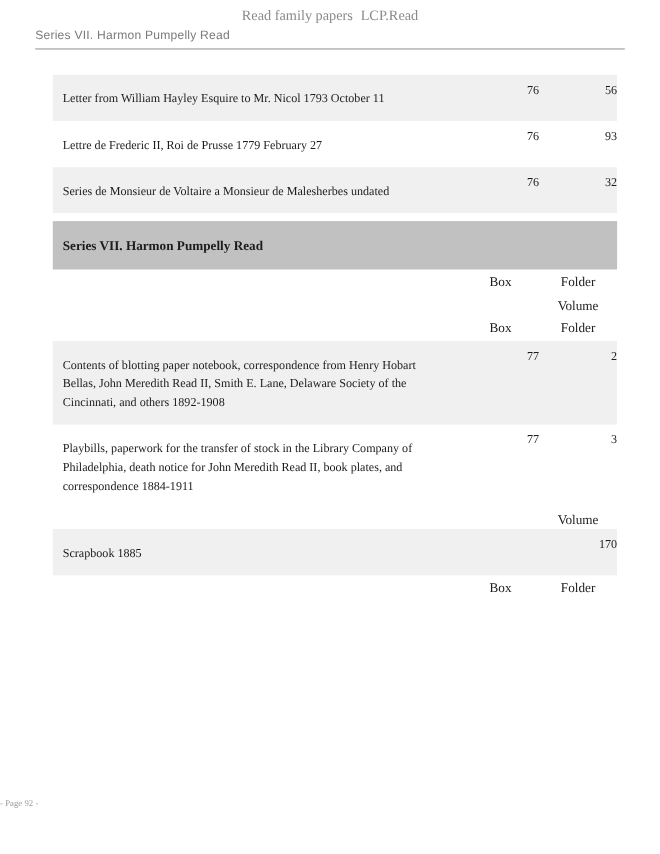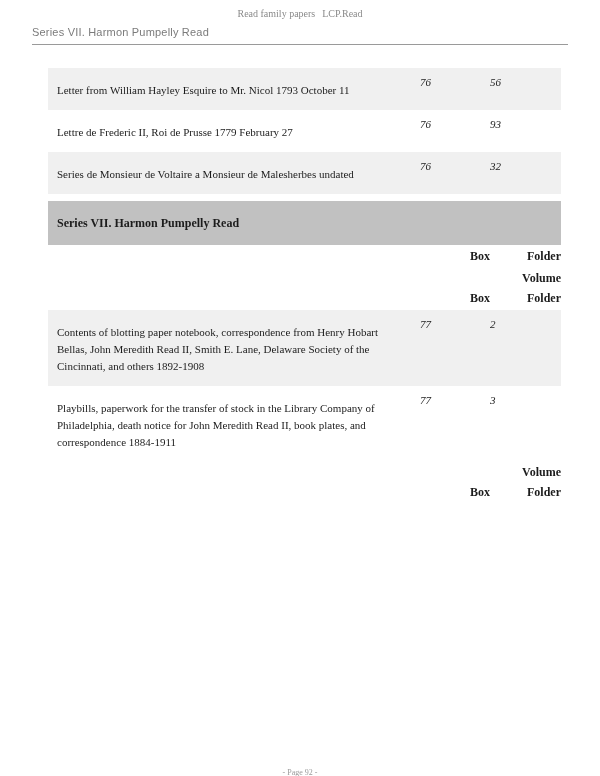"Read family papers LCP.Read" .running-top { font-size: 10px -> 13px }
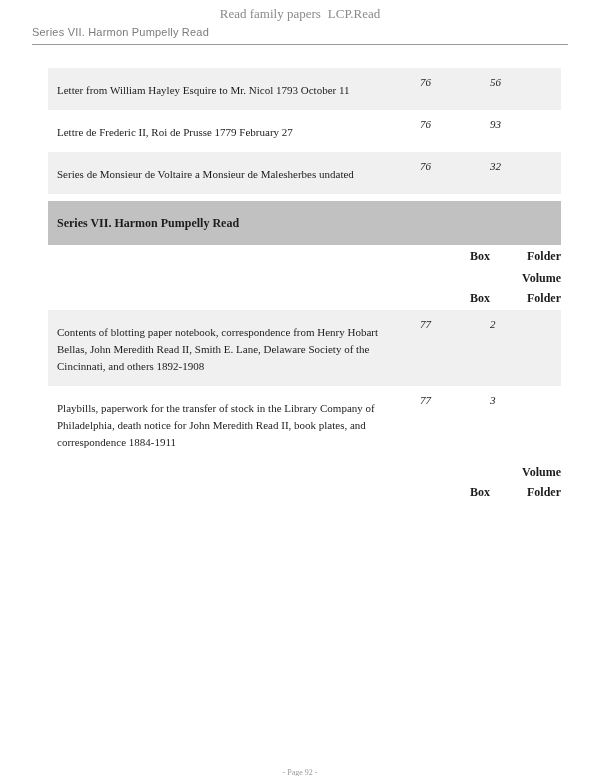"76" td.num { font-style: italic -> none; text-align: left -> right }
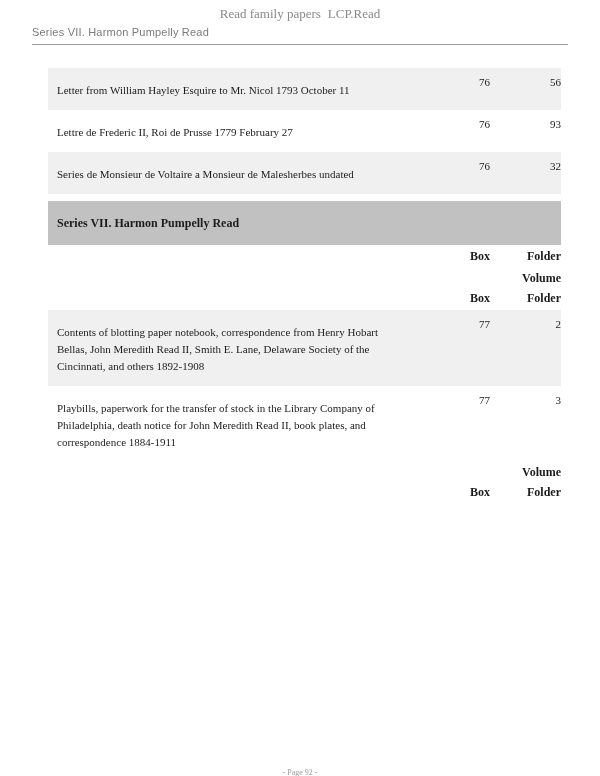"Box" td.ch { font-weight: bold -> normal; text-align: right -> center }
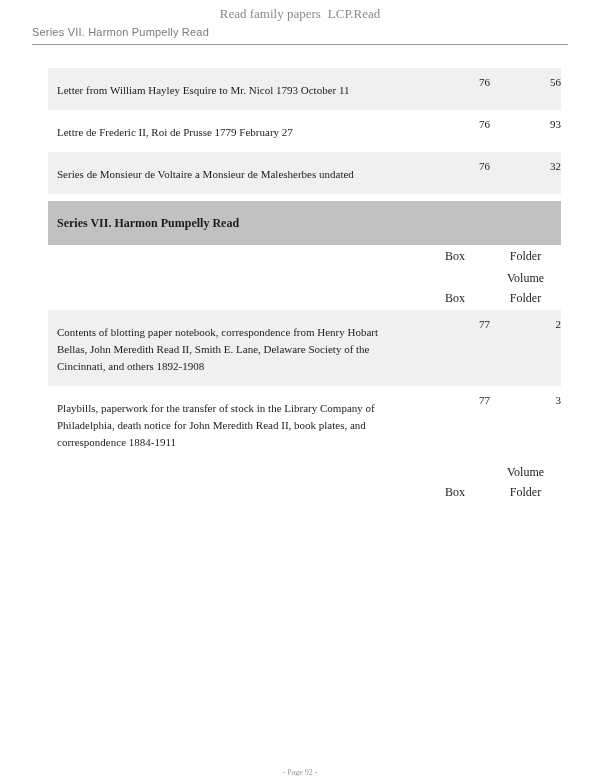"Scrapbook 1885" tr.shaded { html: none -> <tr> <td>Scrapbook 1885</td> <td></td> <td>170</td> </tr> }
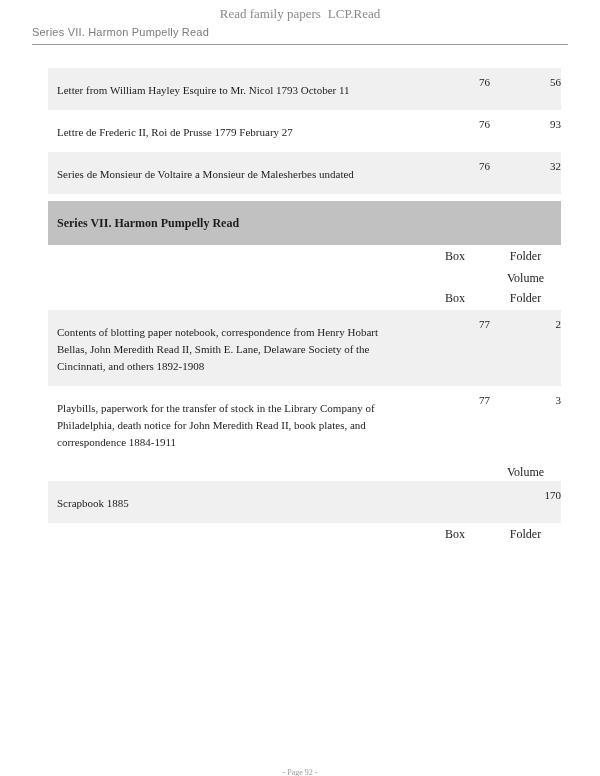"- Page 92 -" .footer { text-align: center -> left; top: 768px -> 726px }
